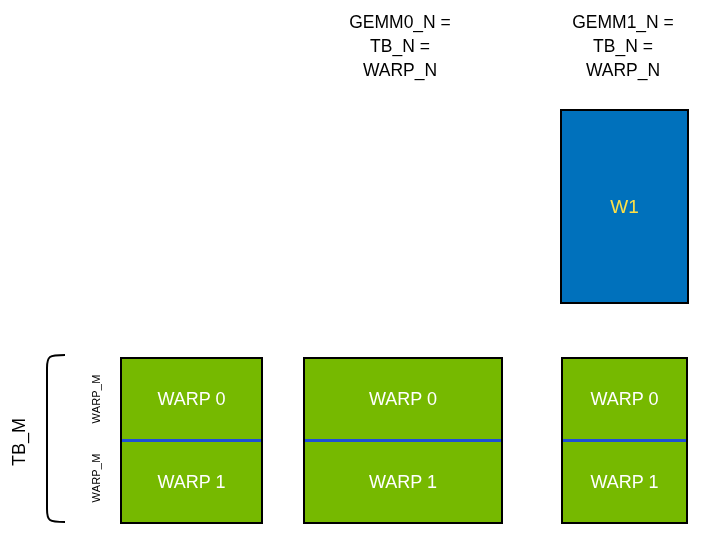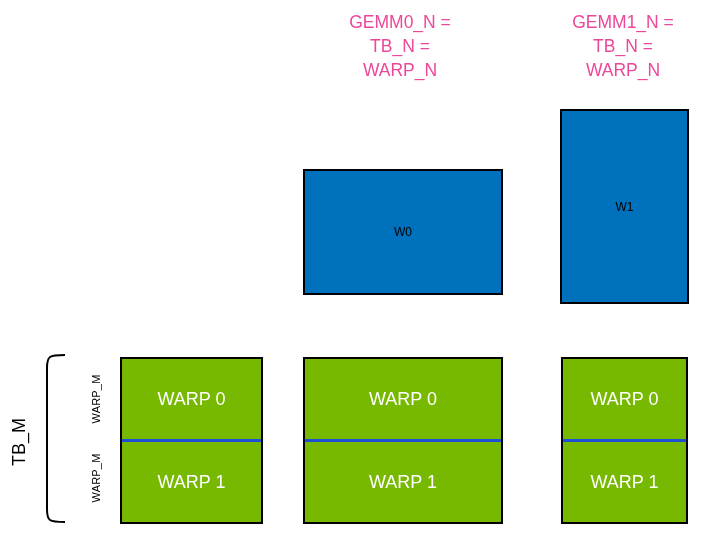"GEMM0_N =" .hdr { color: #ec4899 -> #000000 }
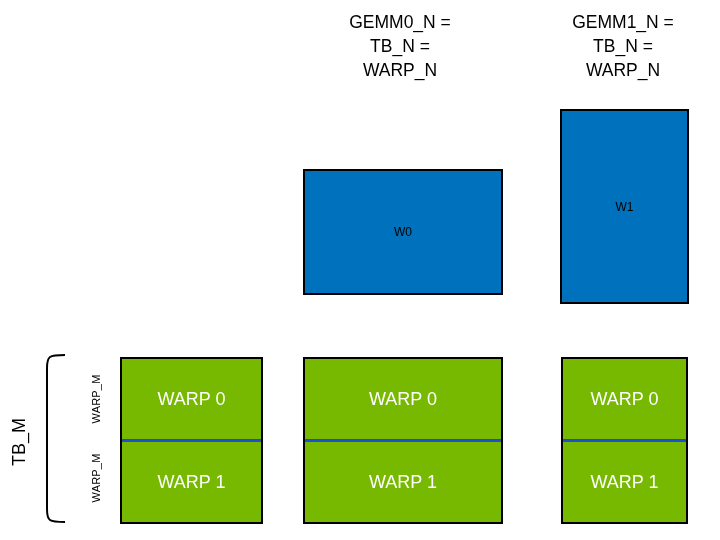"W1" .blue-box { color: #000000 -> #fde047; font-size: 12px -> 19px }
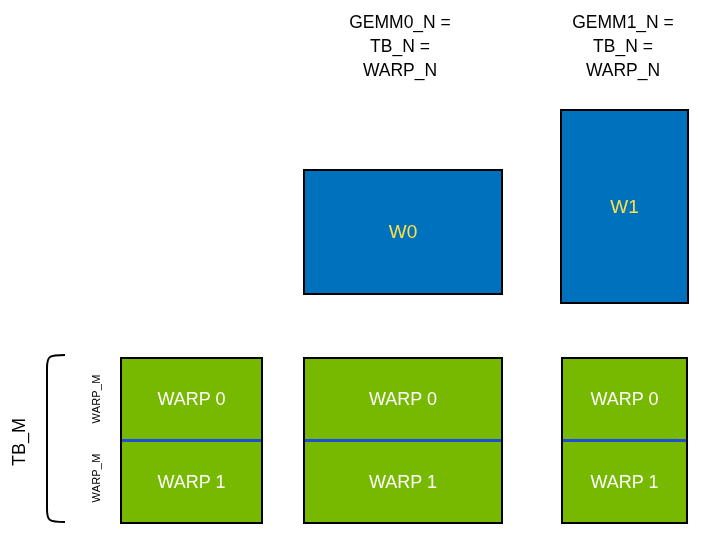"W0" div.blue-box { html: <div> <span>W0</span> </div> -> none }
